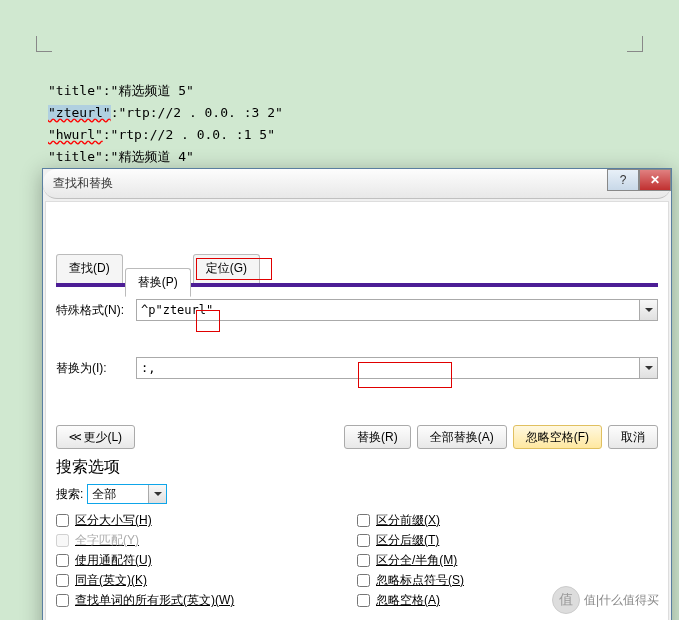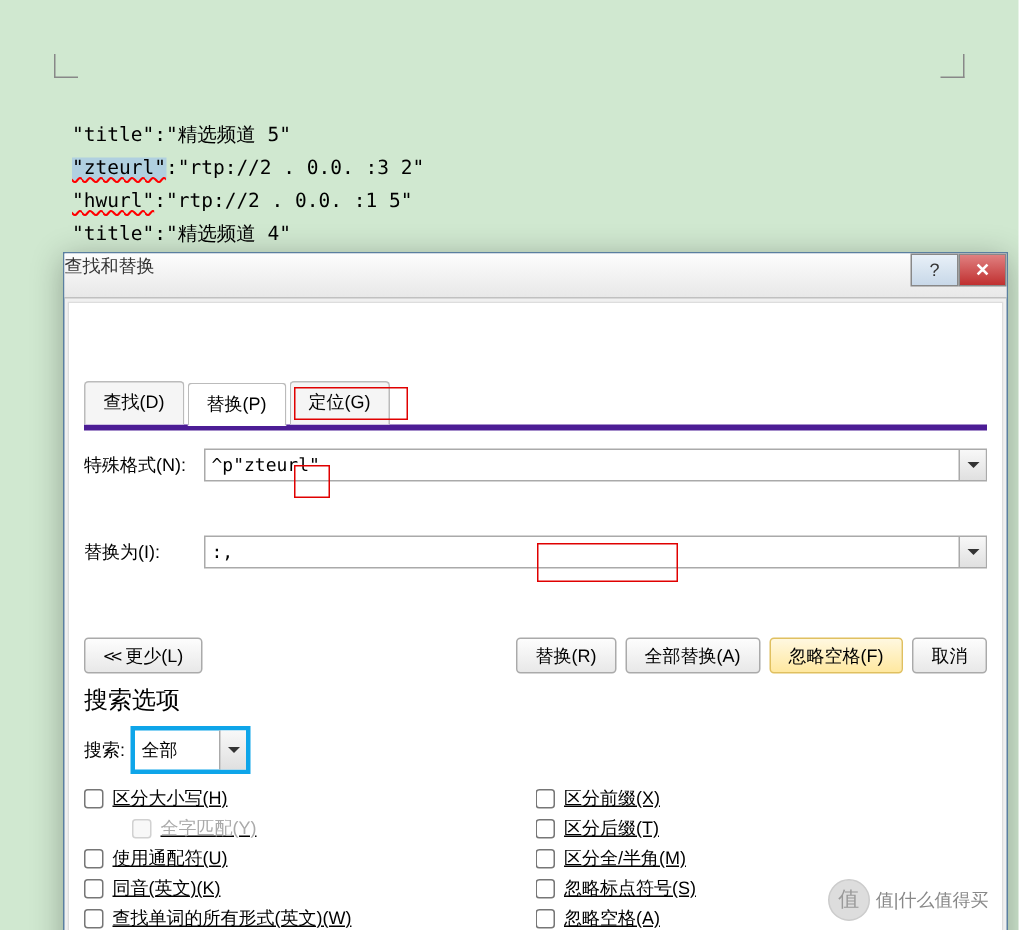"查找和替换" .titlebar { align-items: none -> center; border-radius: none -> 14px; padding-left: none -> 10px }
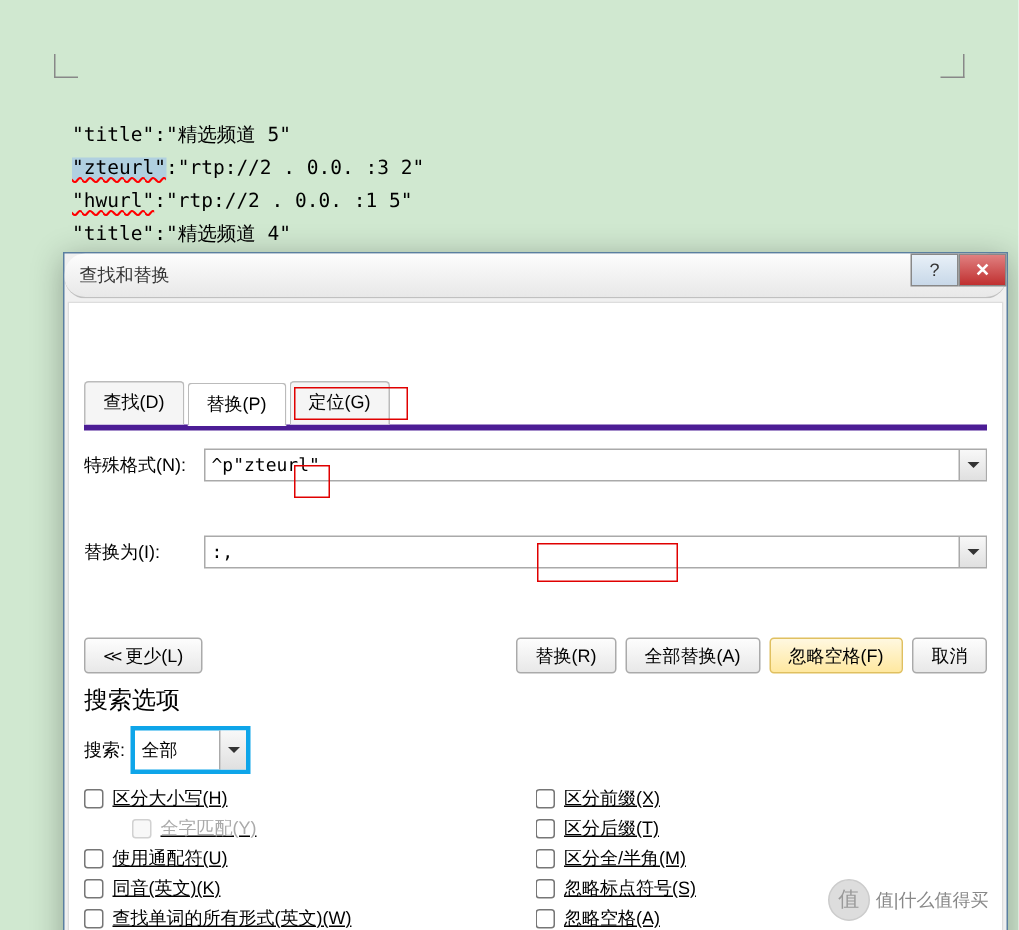"替换(P)" .tab.active { top: 1px -> 14px }
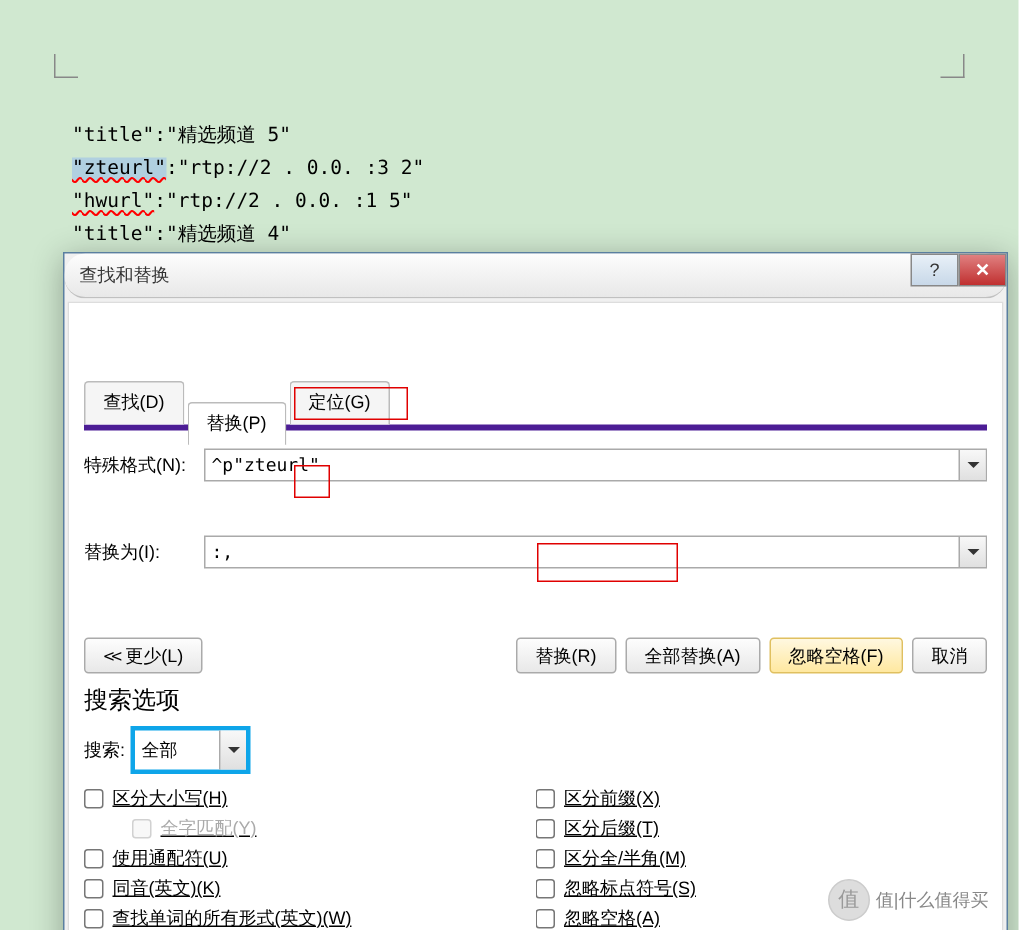"全部" .small-combo { border: 3px solid #0ea5e9 -> 1px solid #0ea5e9; height: 32px -> 20px }
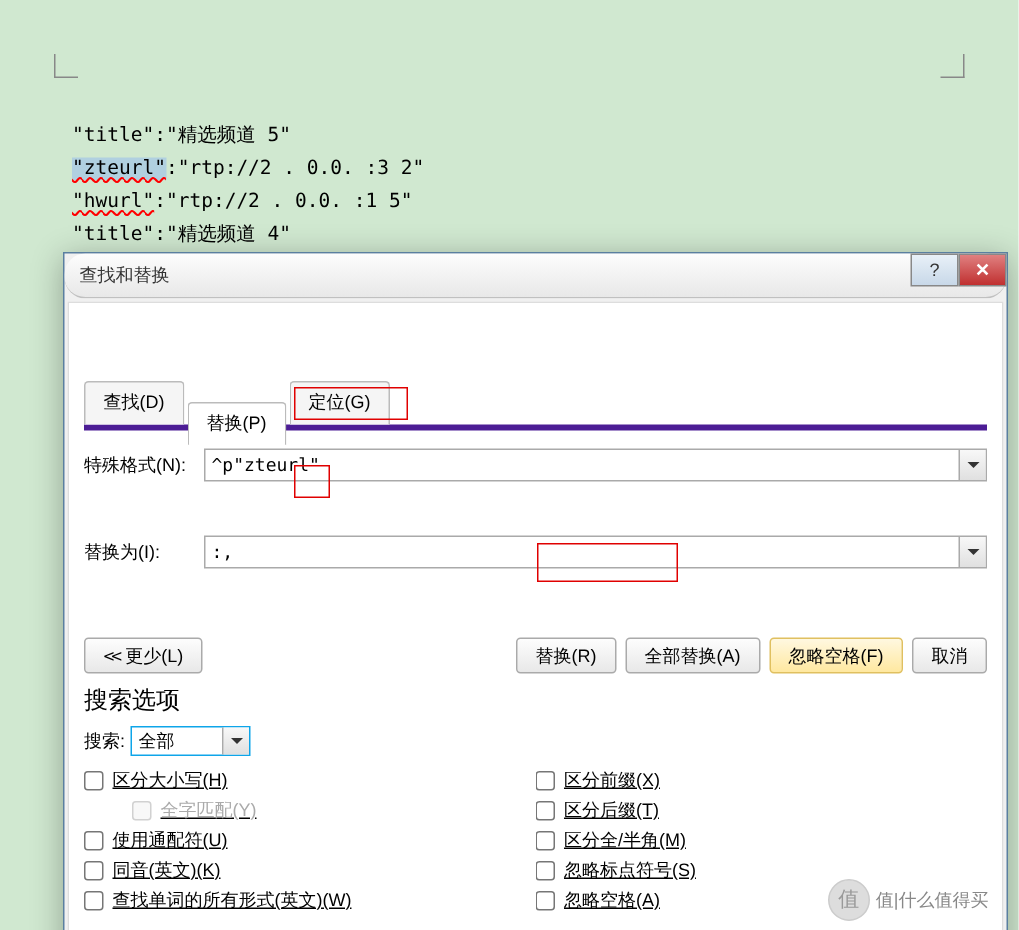"全字匹配(Y)" .chk.dis { margin-left: 32px -> none }
